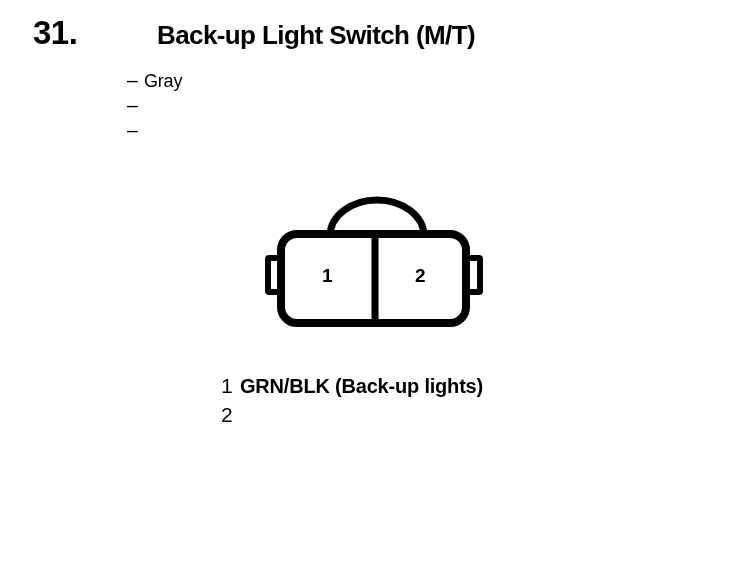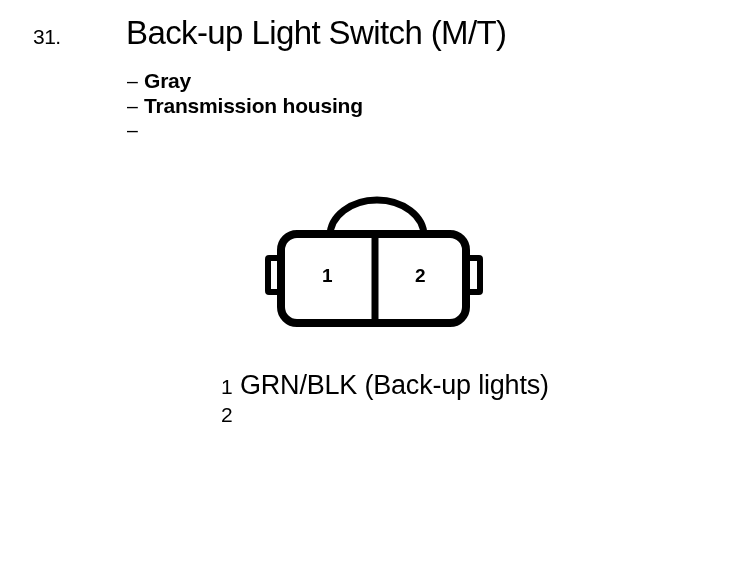"31." .header-number { font-size: 21px -> 33px; font-weight: normal -> bold }
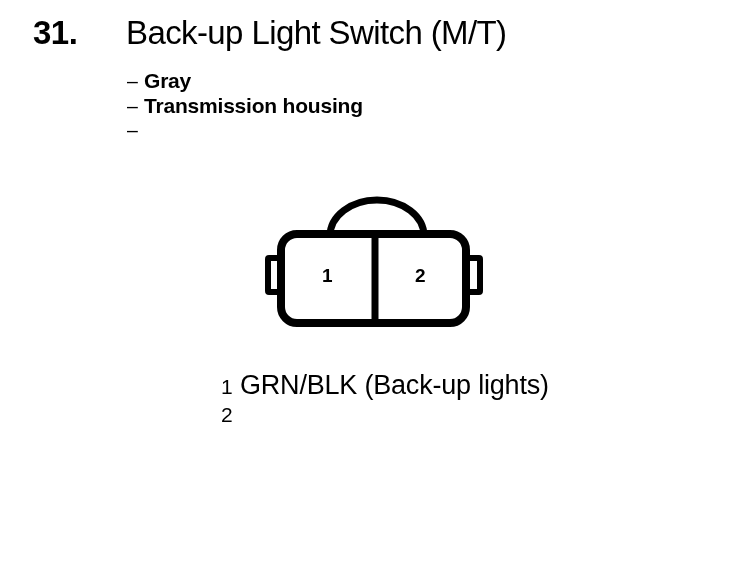"Back-up Light Switch (M/T)" .header-title { font-size: 33px -> 26px; font-weight: normal -> bold; margin-left: none -> 31px }
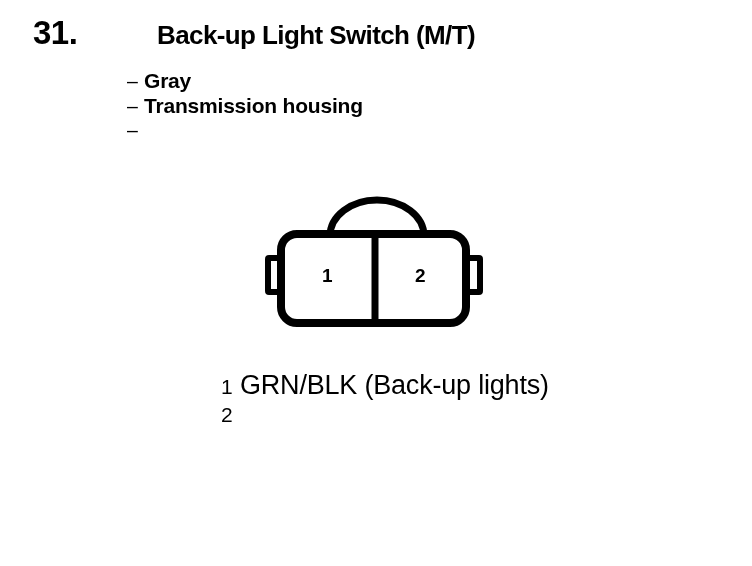"Gray" .attr-text { font-size: 21px -> 18px; font-weight: bold -> none }
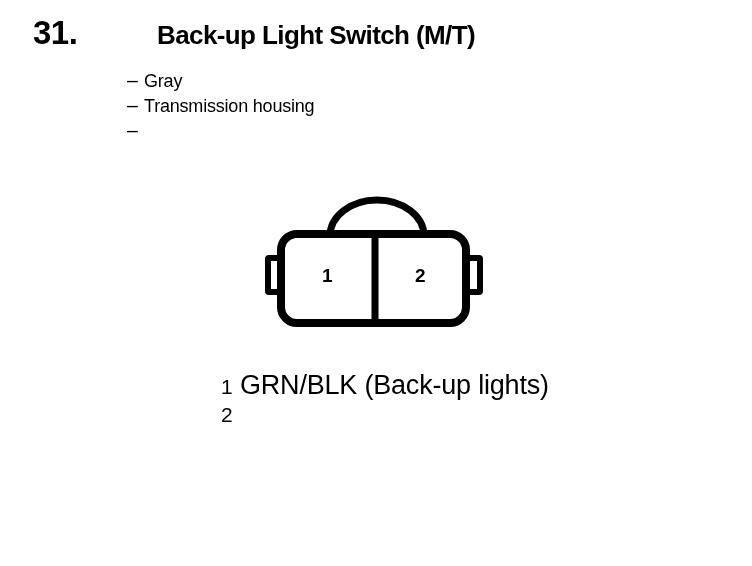"Transmission housing" span.attr-text { html: <span>Transmission housing</span> -> none }
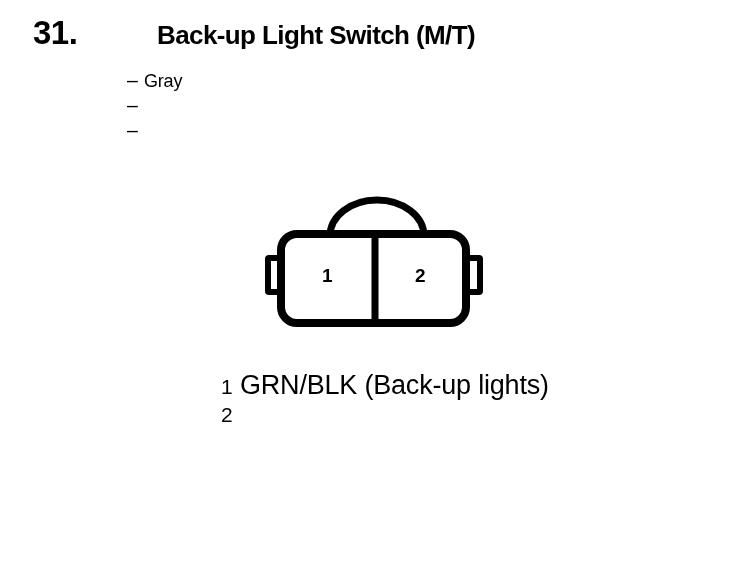"GRN/BLK (Back-up lights)" .legend-desc { font-size: 27px -> 20px; font-weight: none -> bold }
